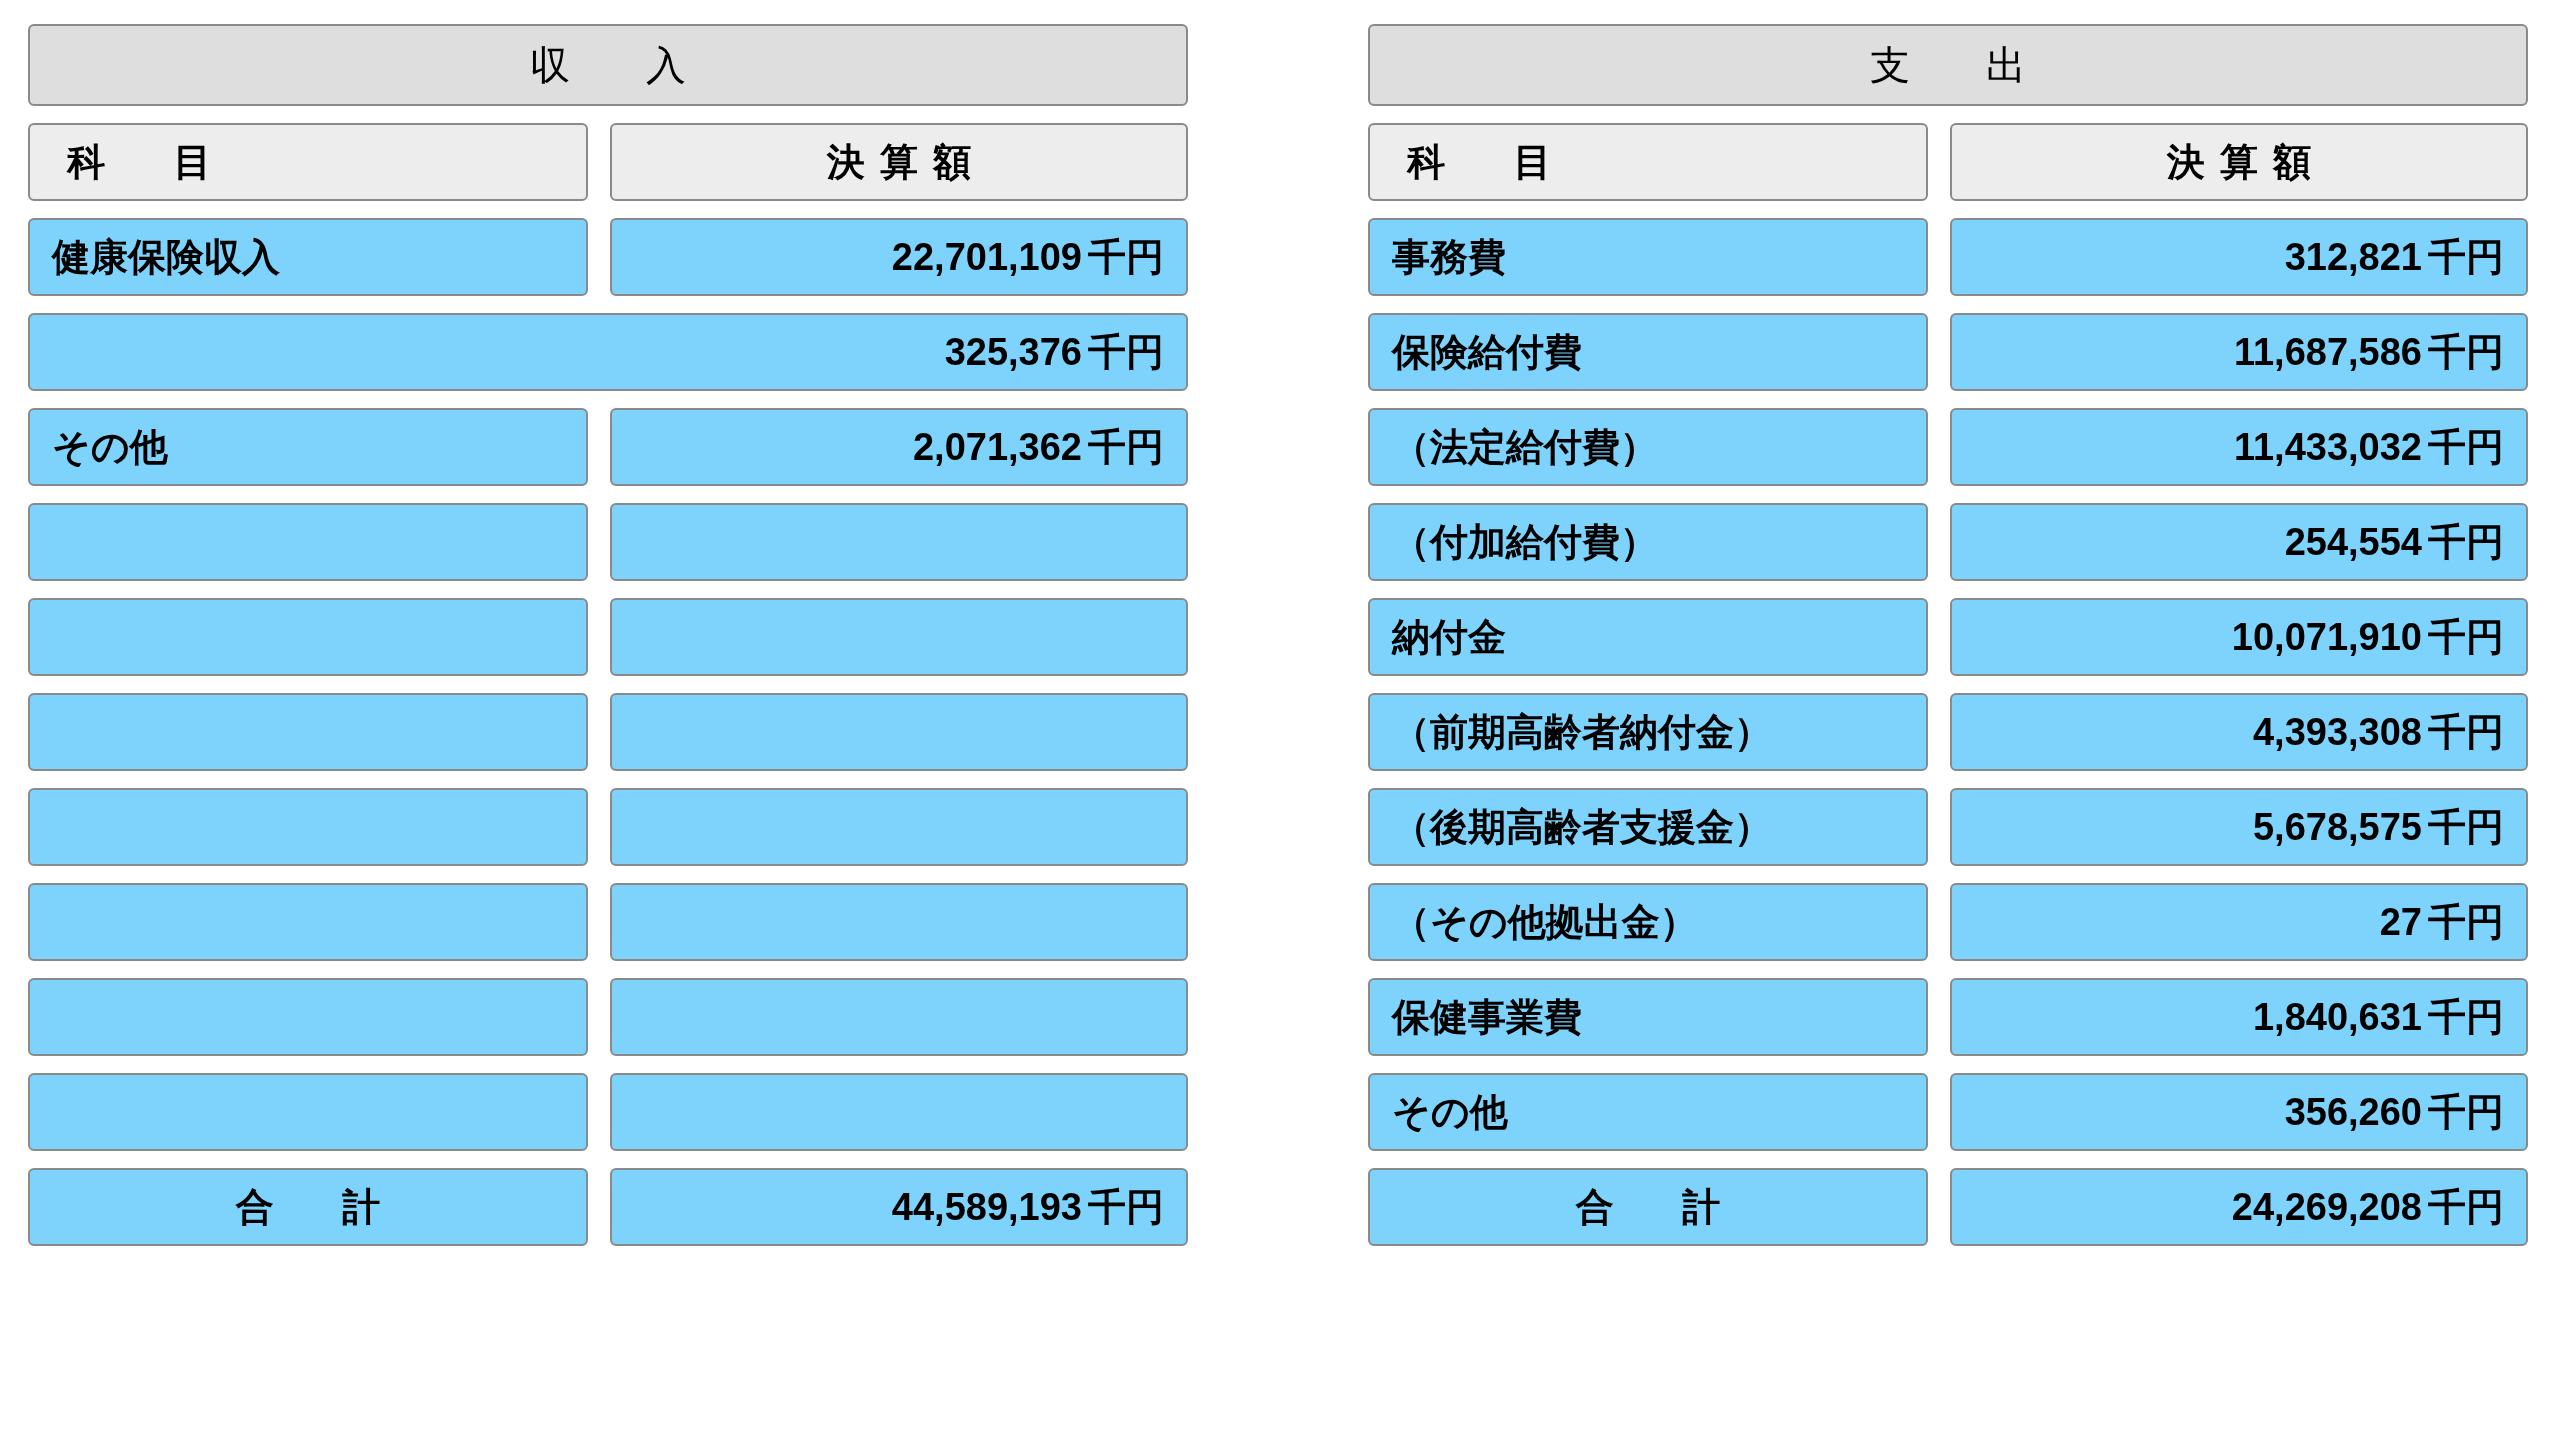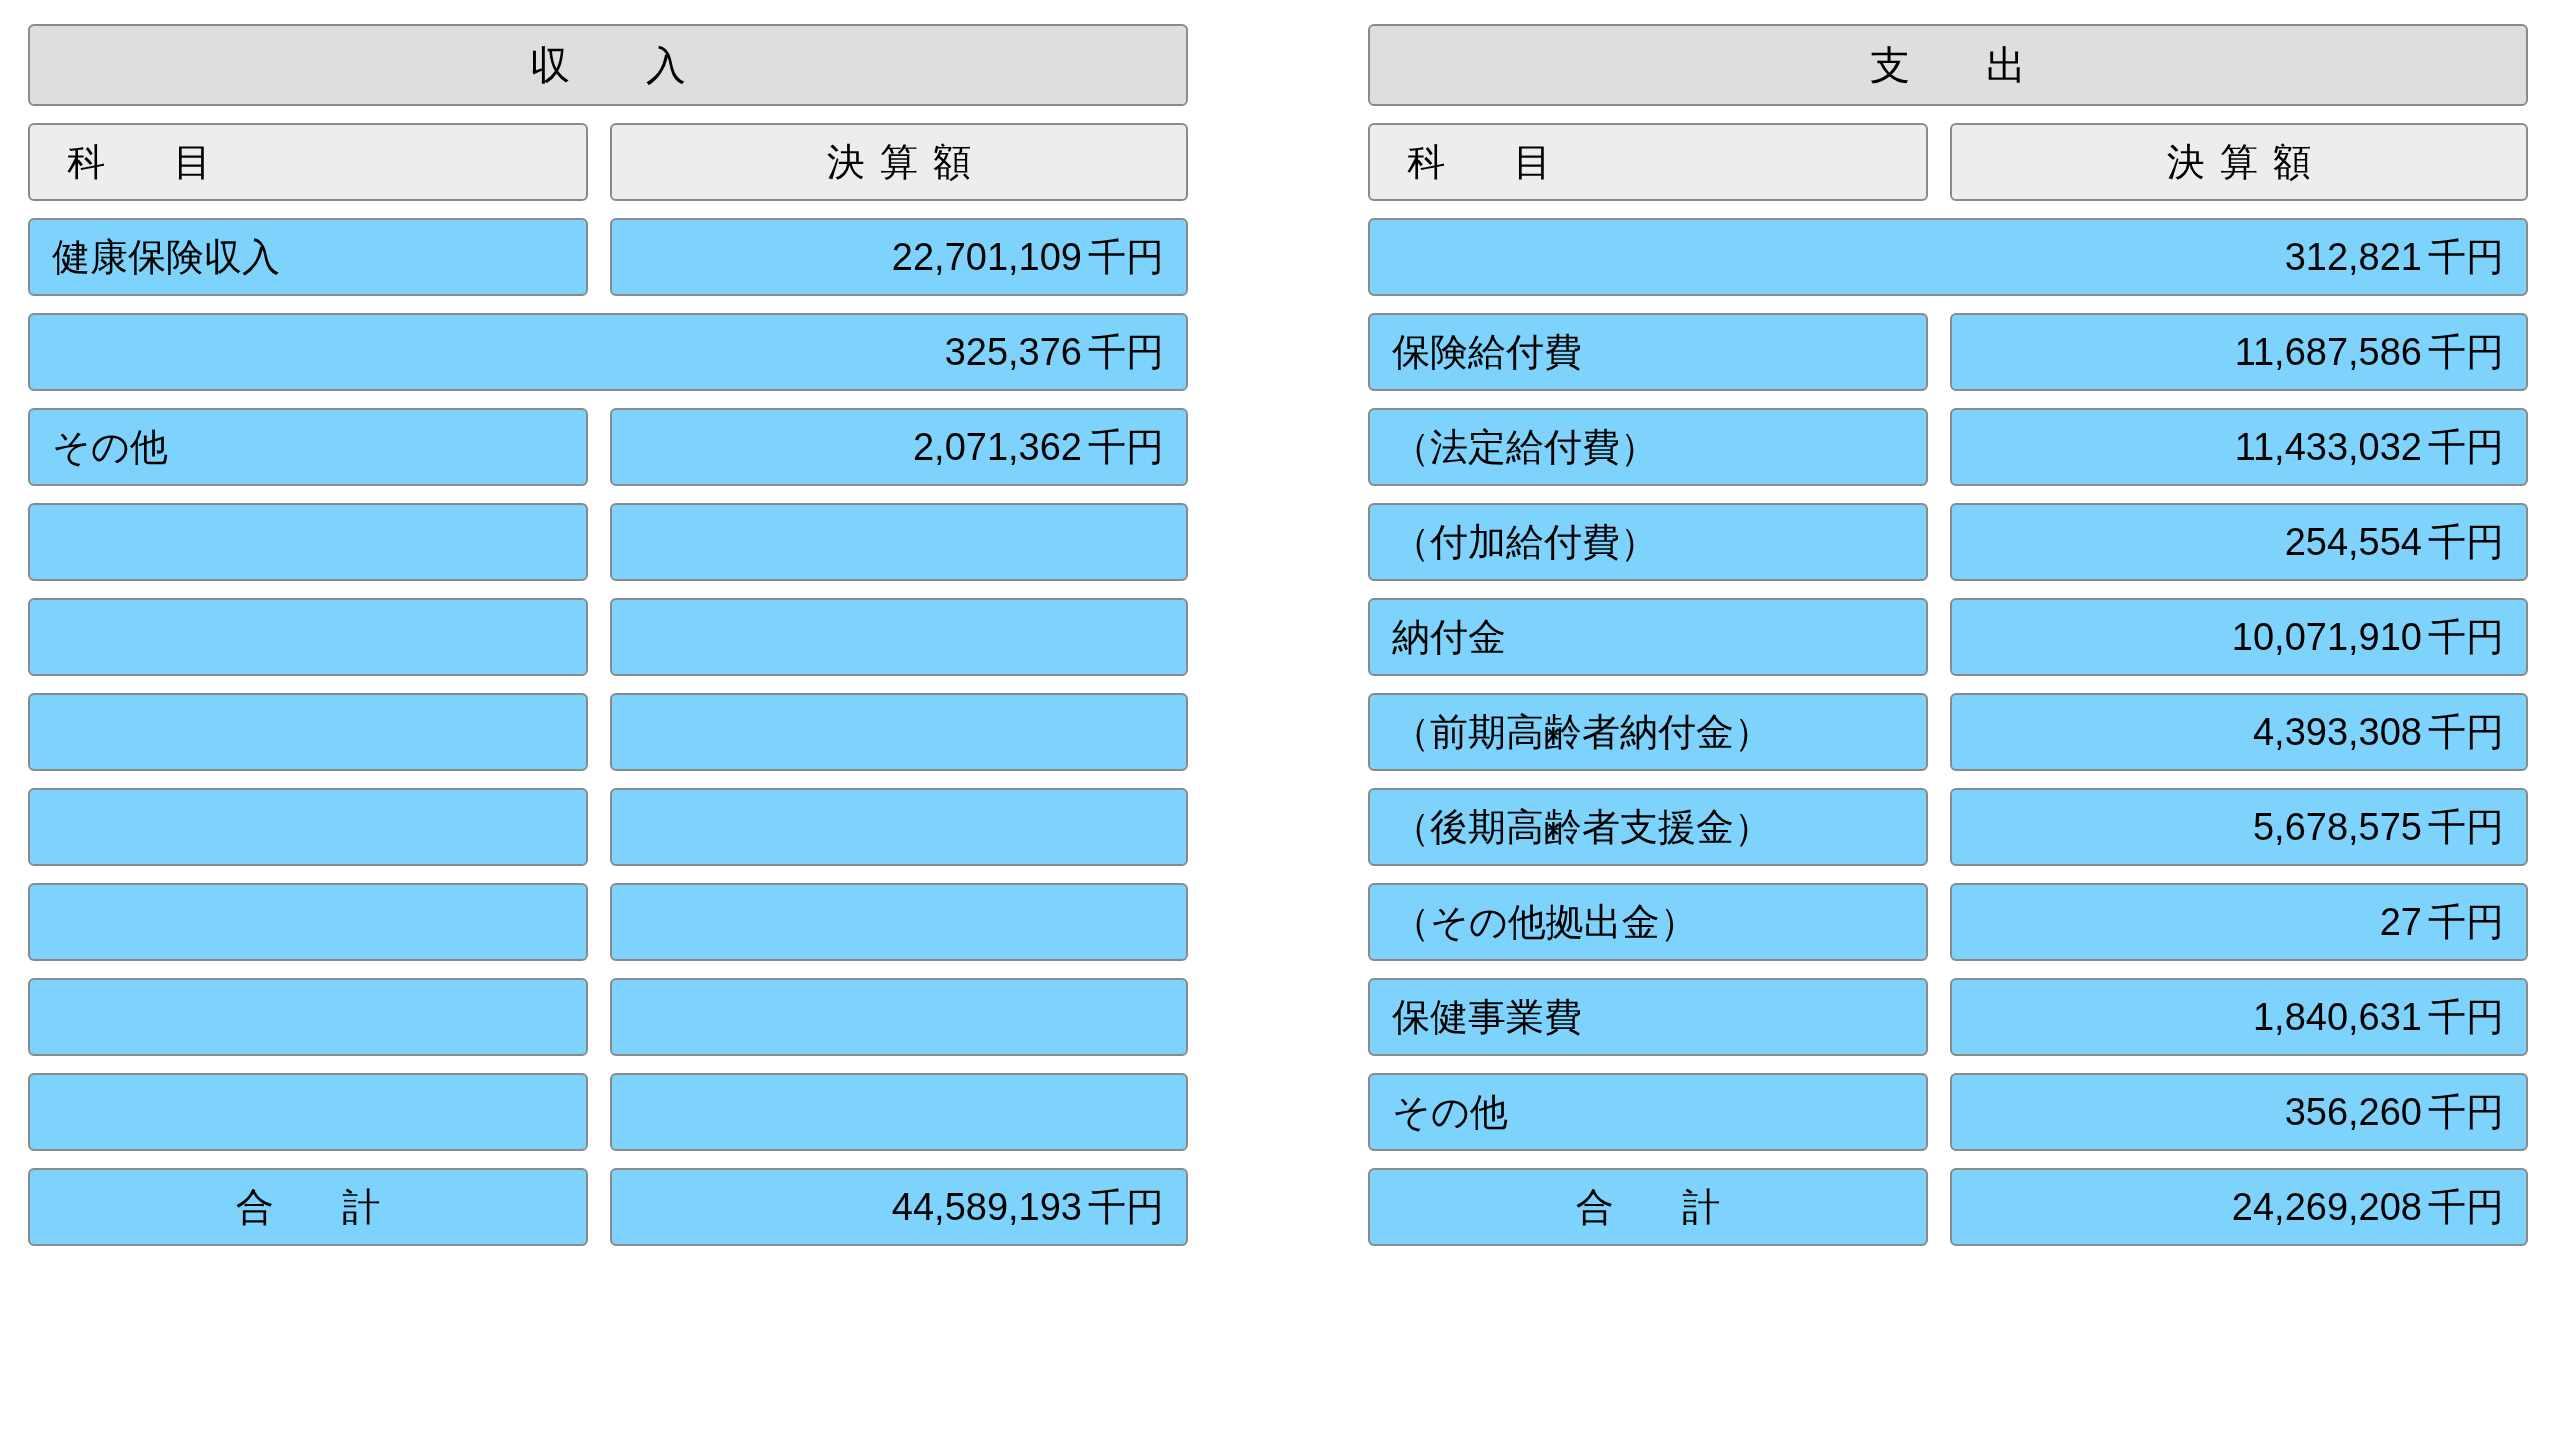"科 目" .row { font-weight: none -> bold }
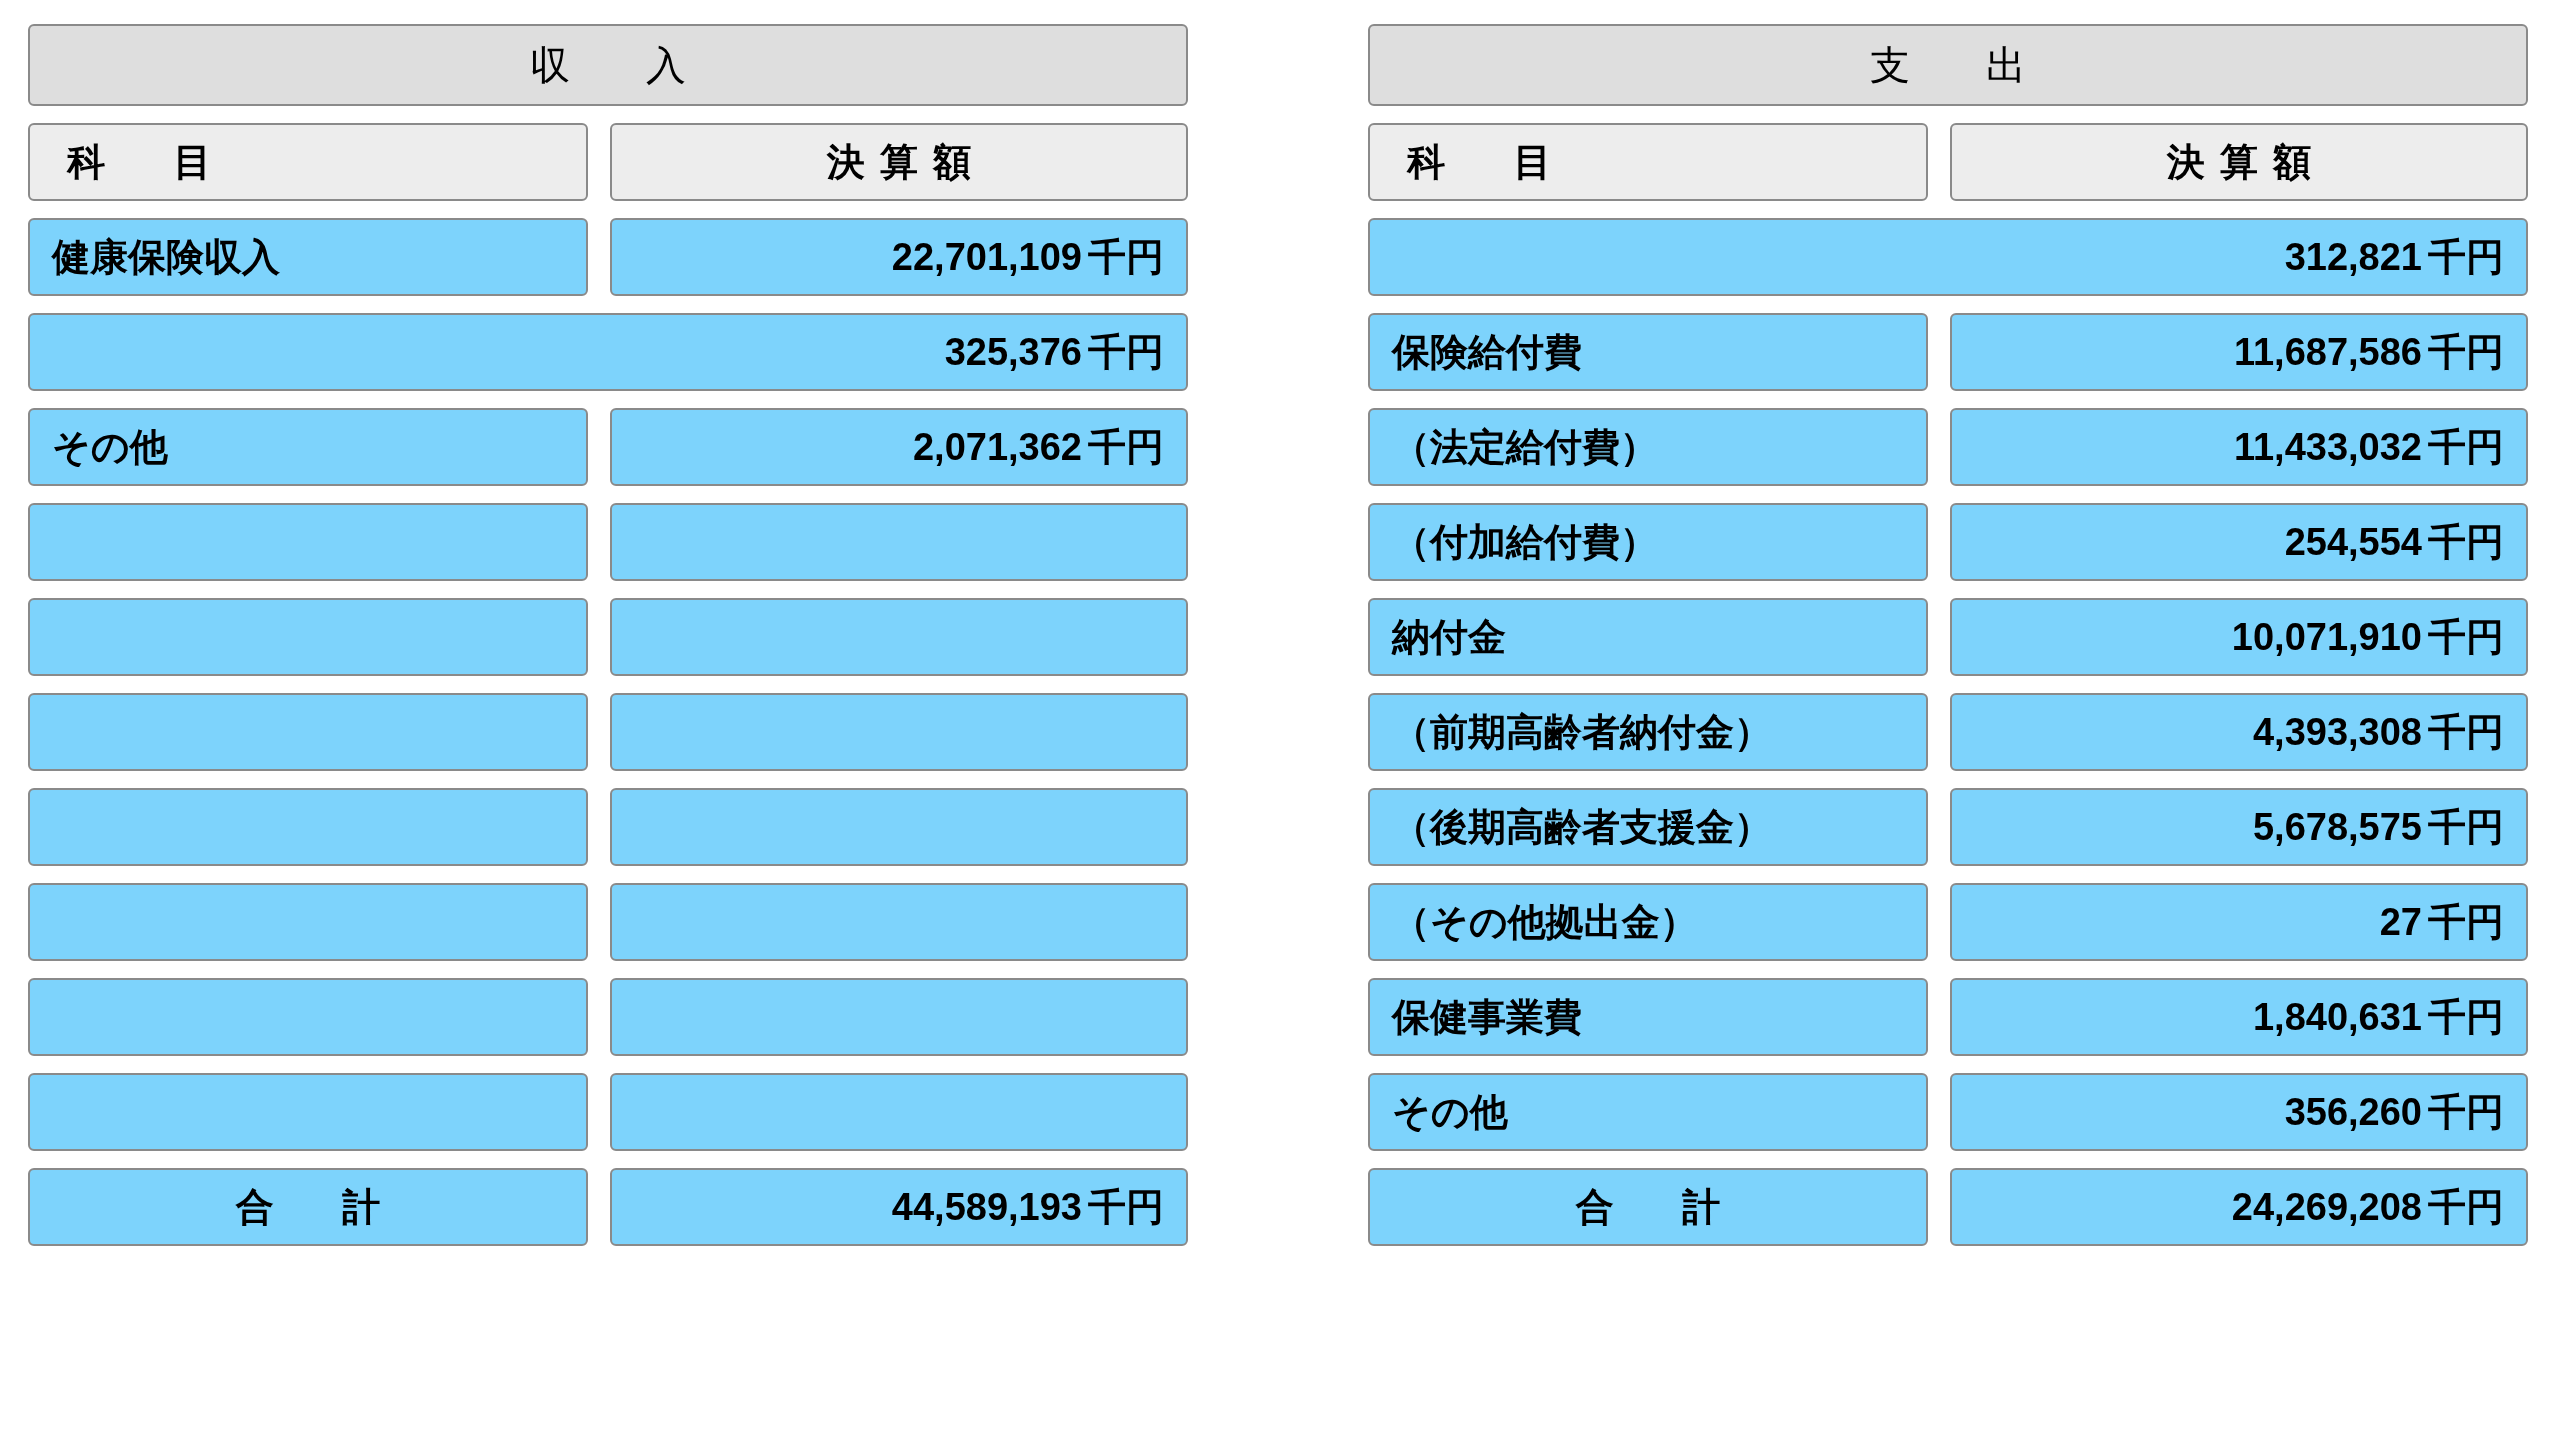"事務費" div.cell { html: none -> <div>事務費</div> }
